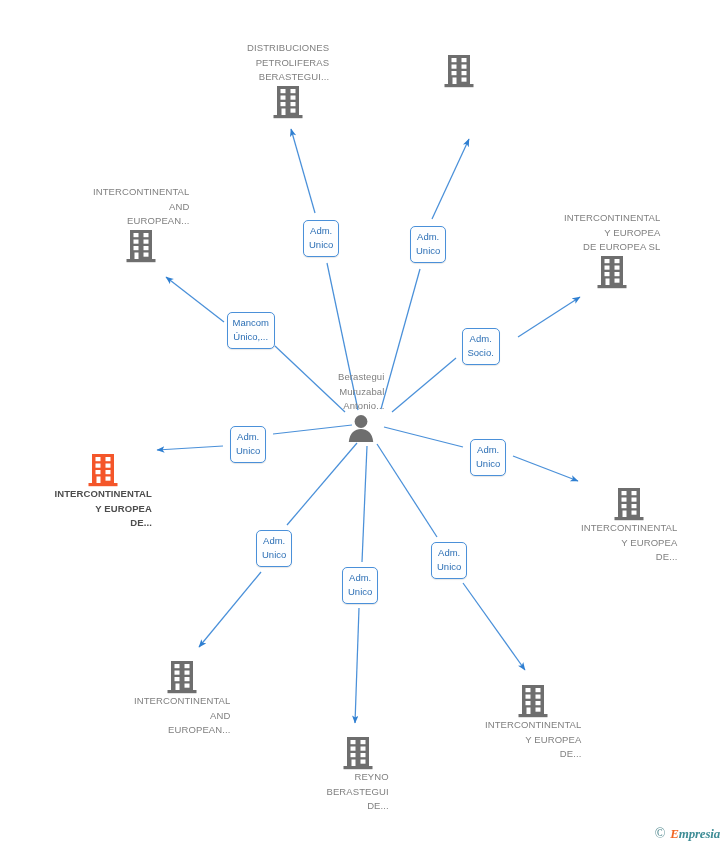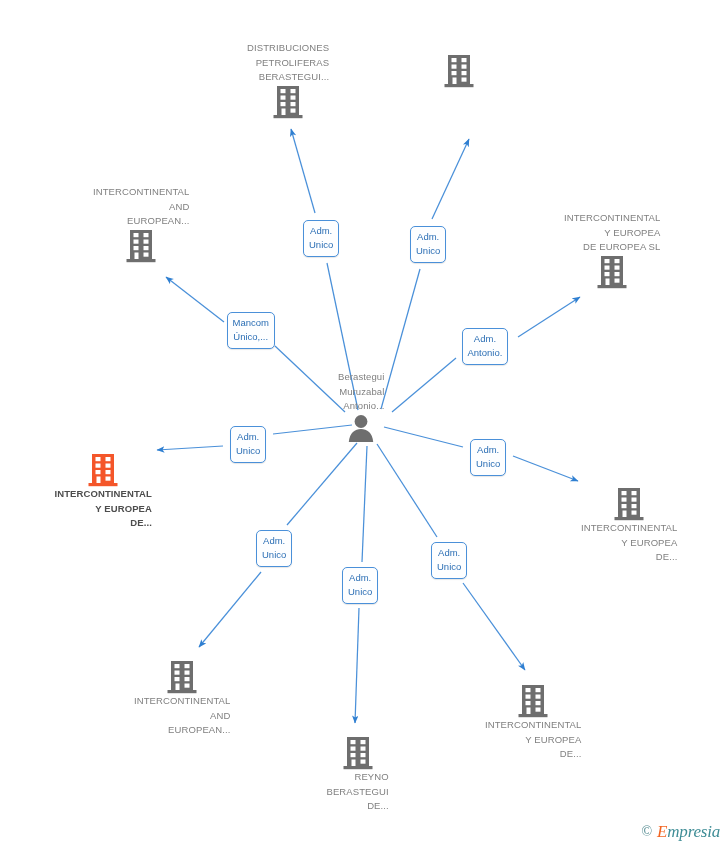"Antonio." div { text: Antonio -> Socio }
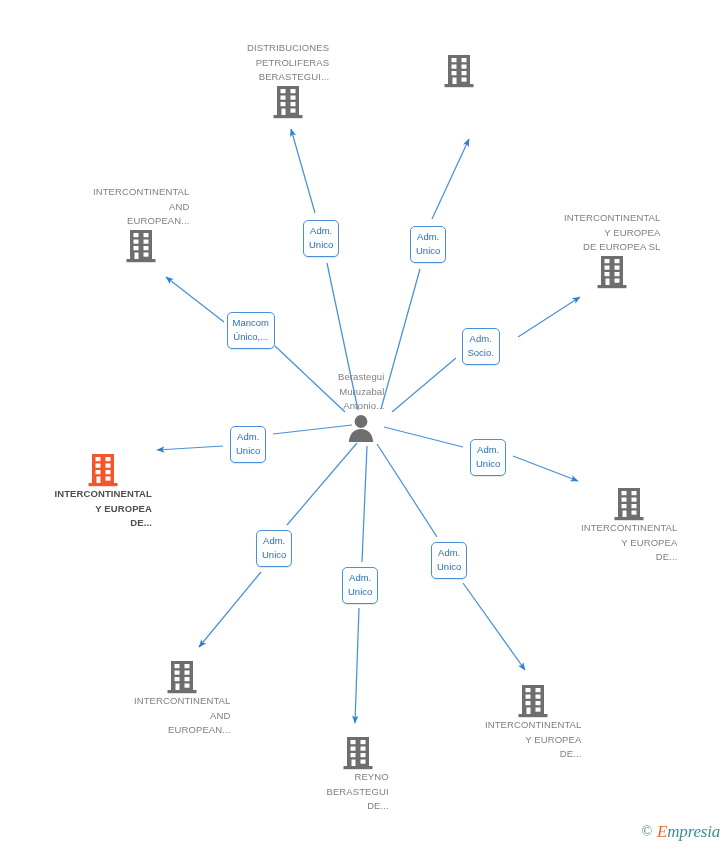"Empresia" .wm-t { font-size: 17px -> 13px; font-weight: normal -> bold }
